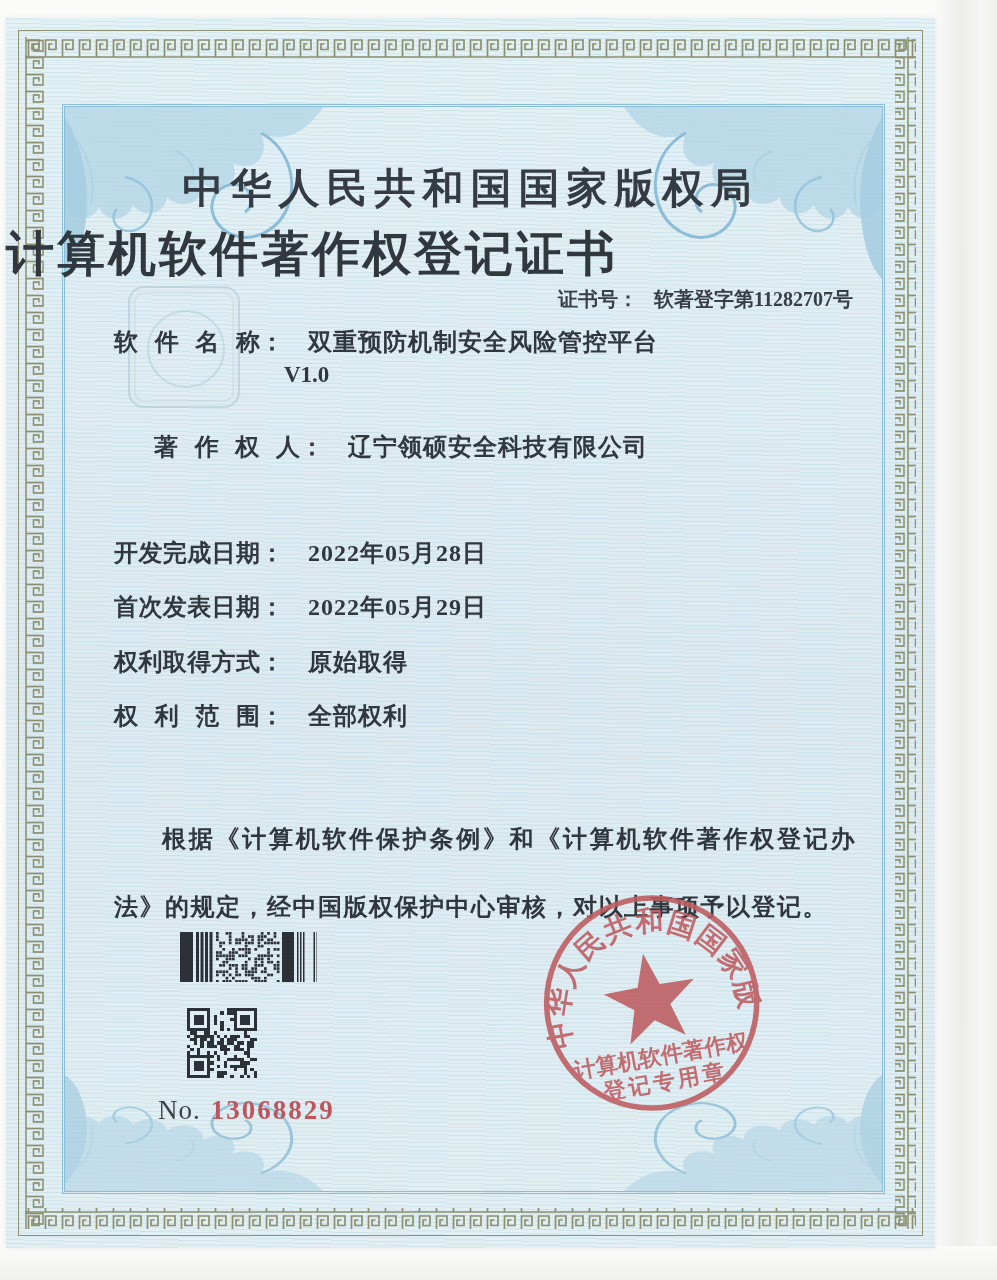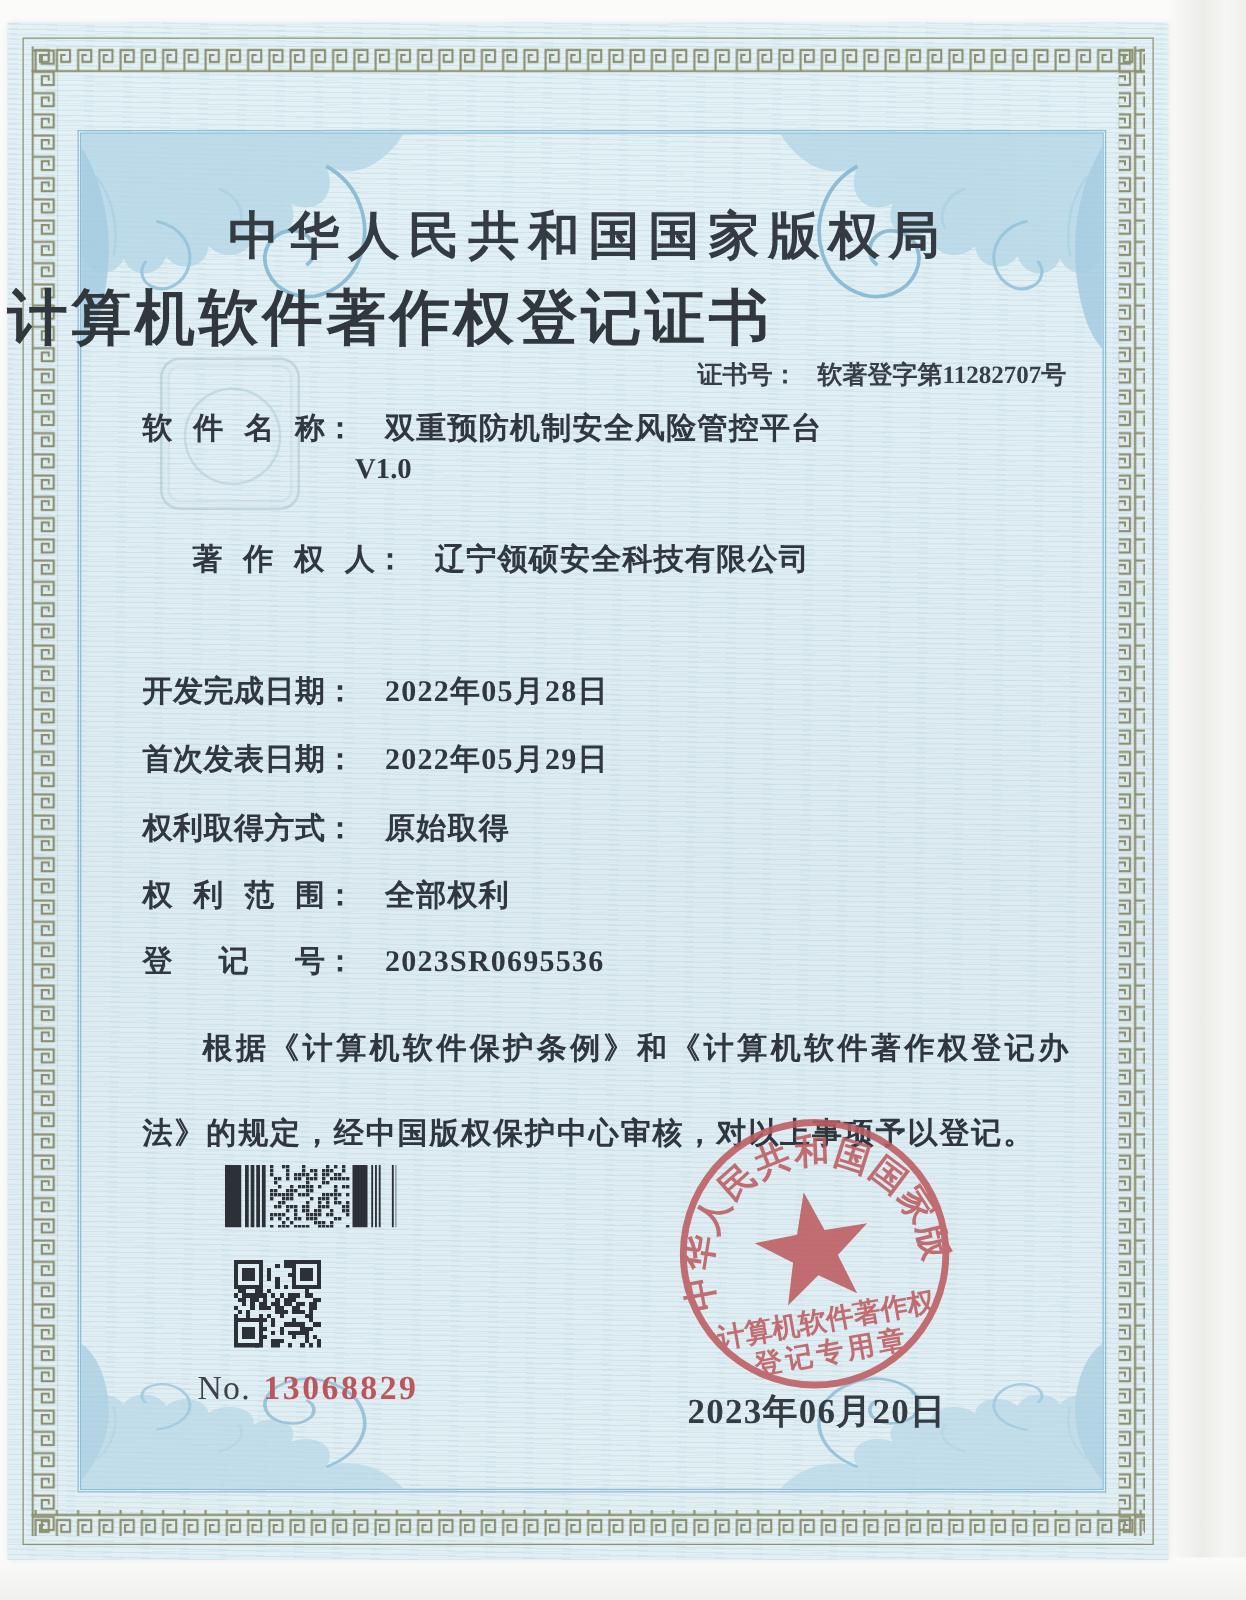"登记号： 2023SR0695536" div.field { html: <div> <span>登记号</span><span>：</span><span>2023SR0695536</span> </div> -> none }
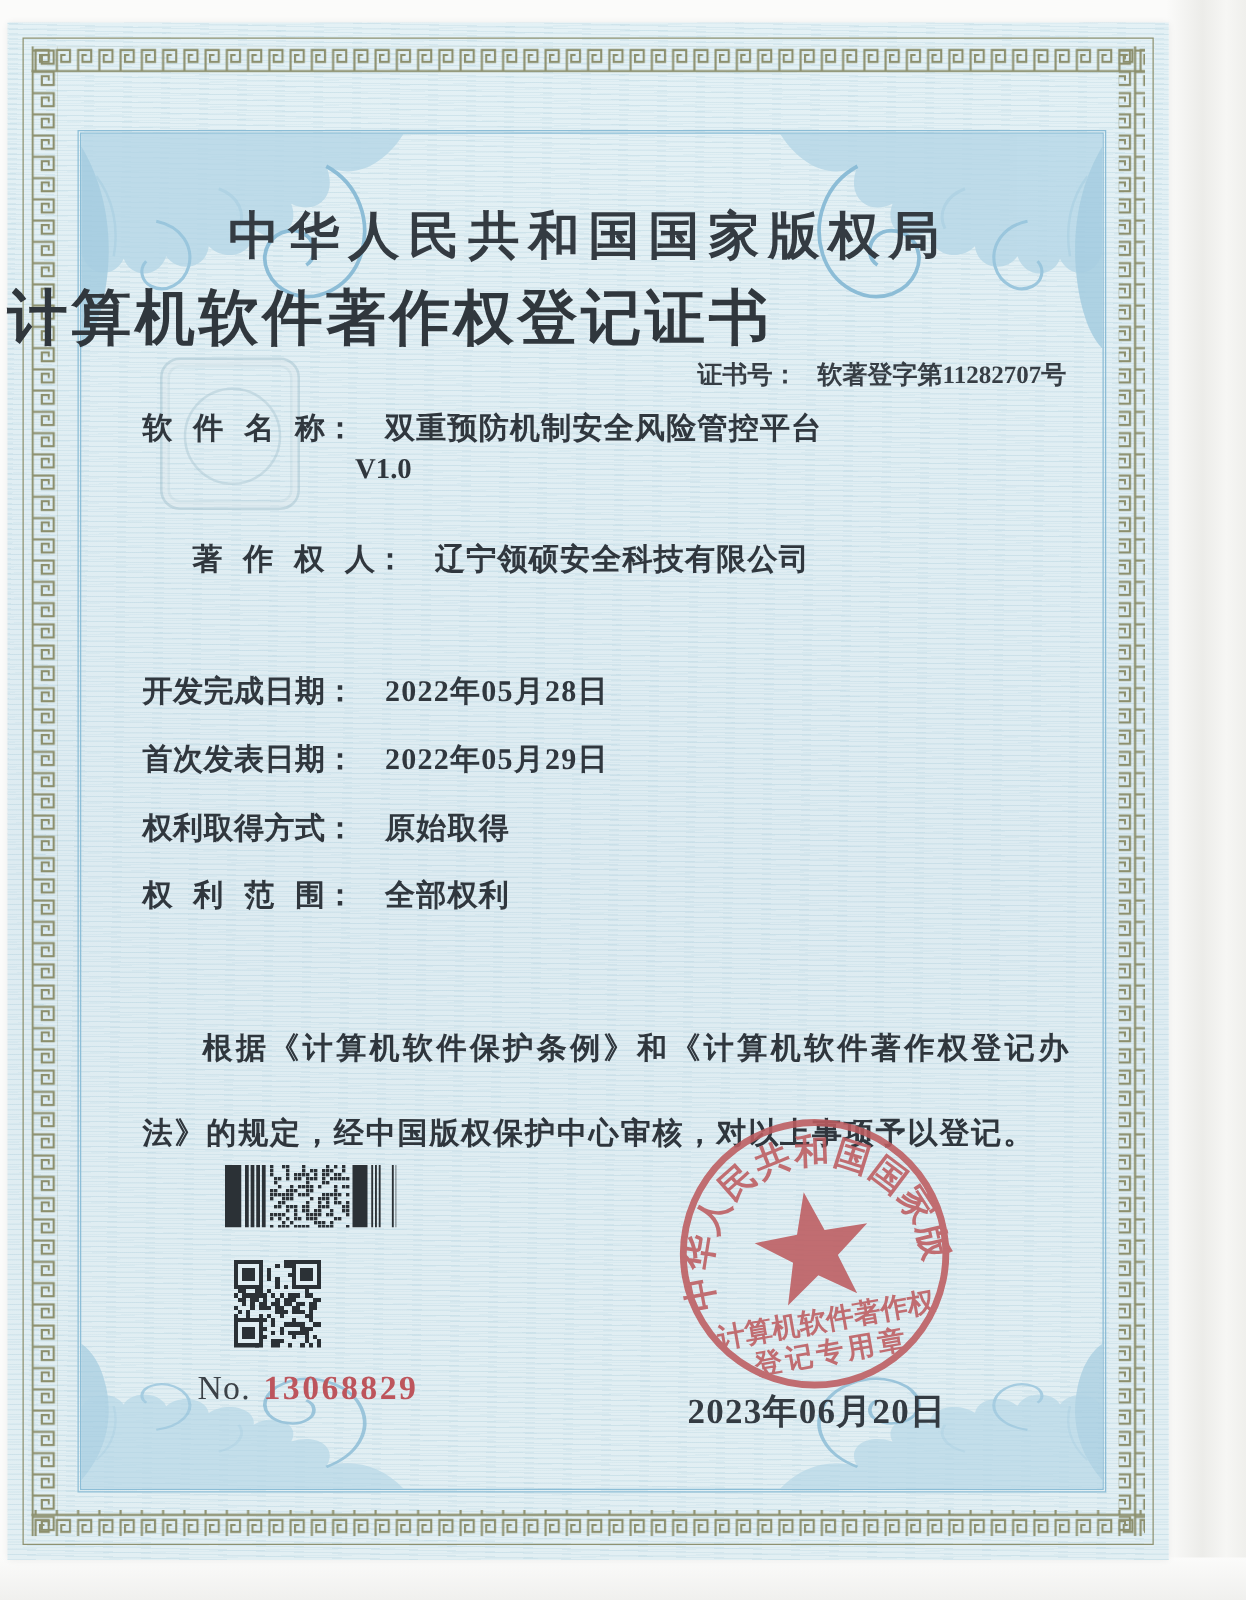"2023年06月20日" div.issue-date { html: <div>2023年06月20日</div> -> none }
